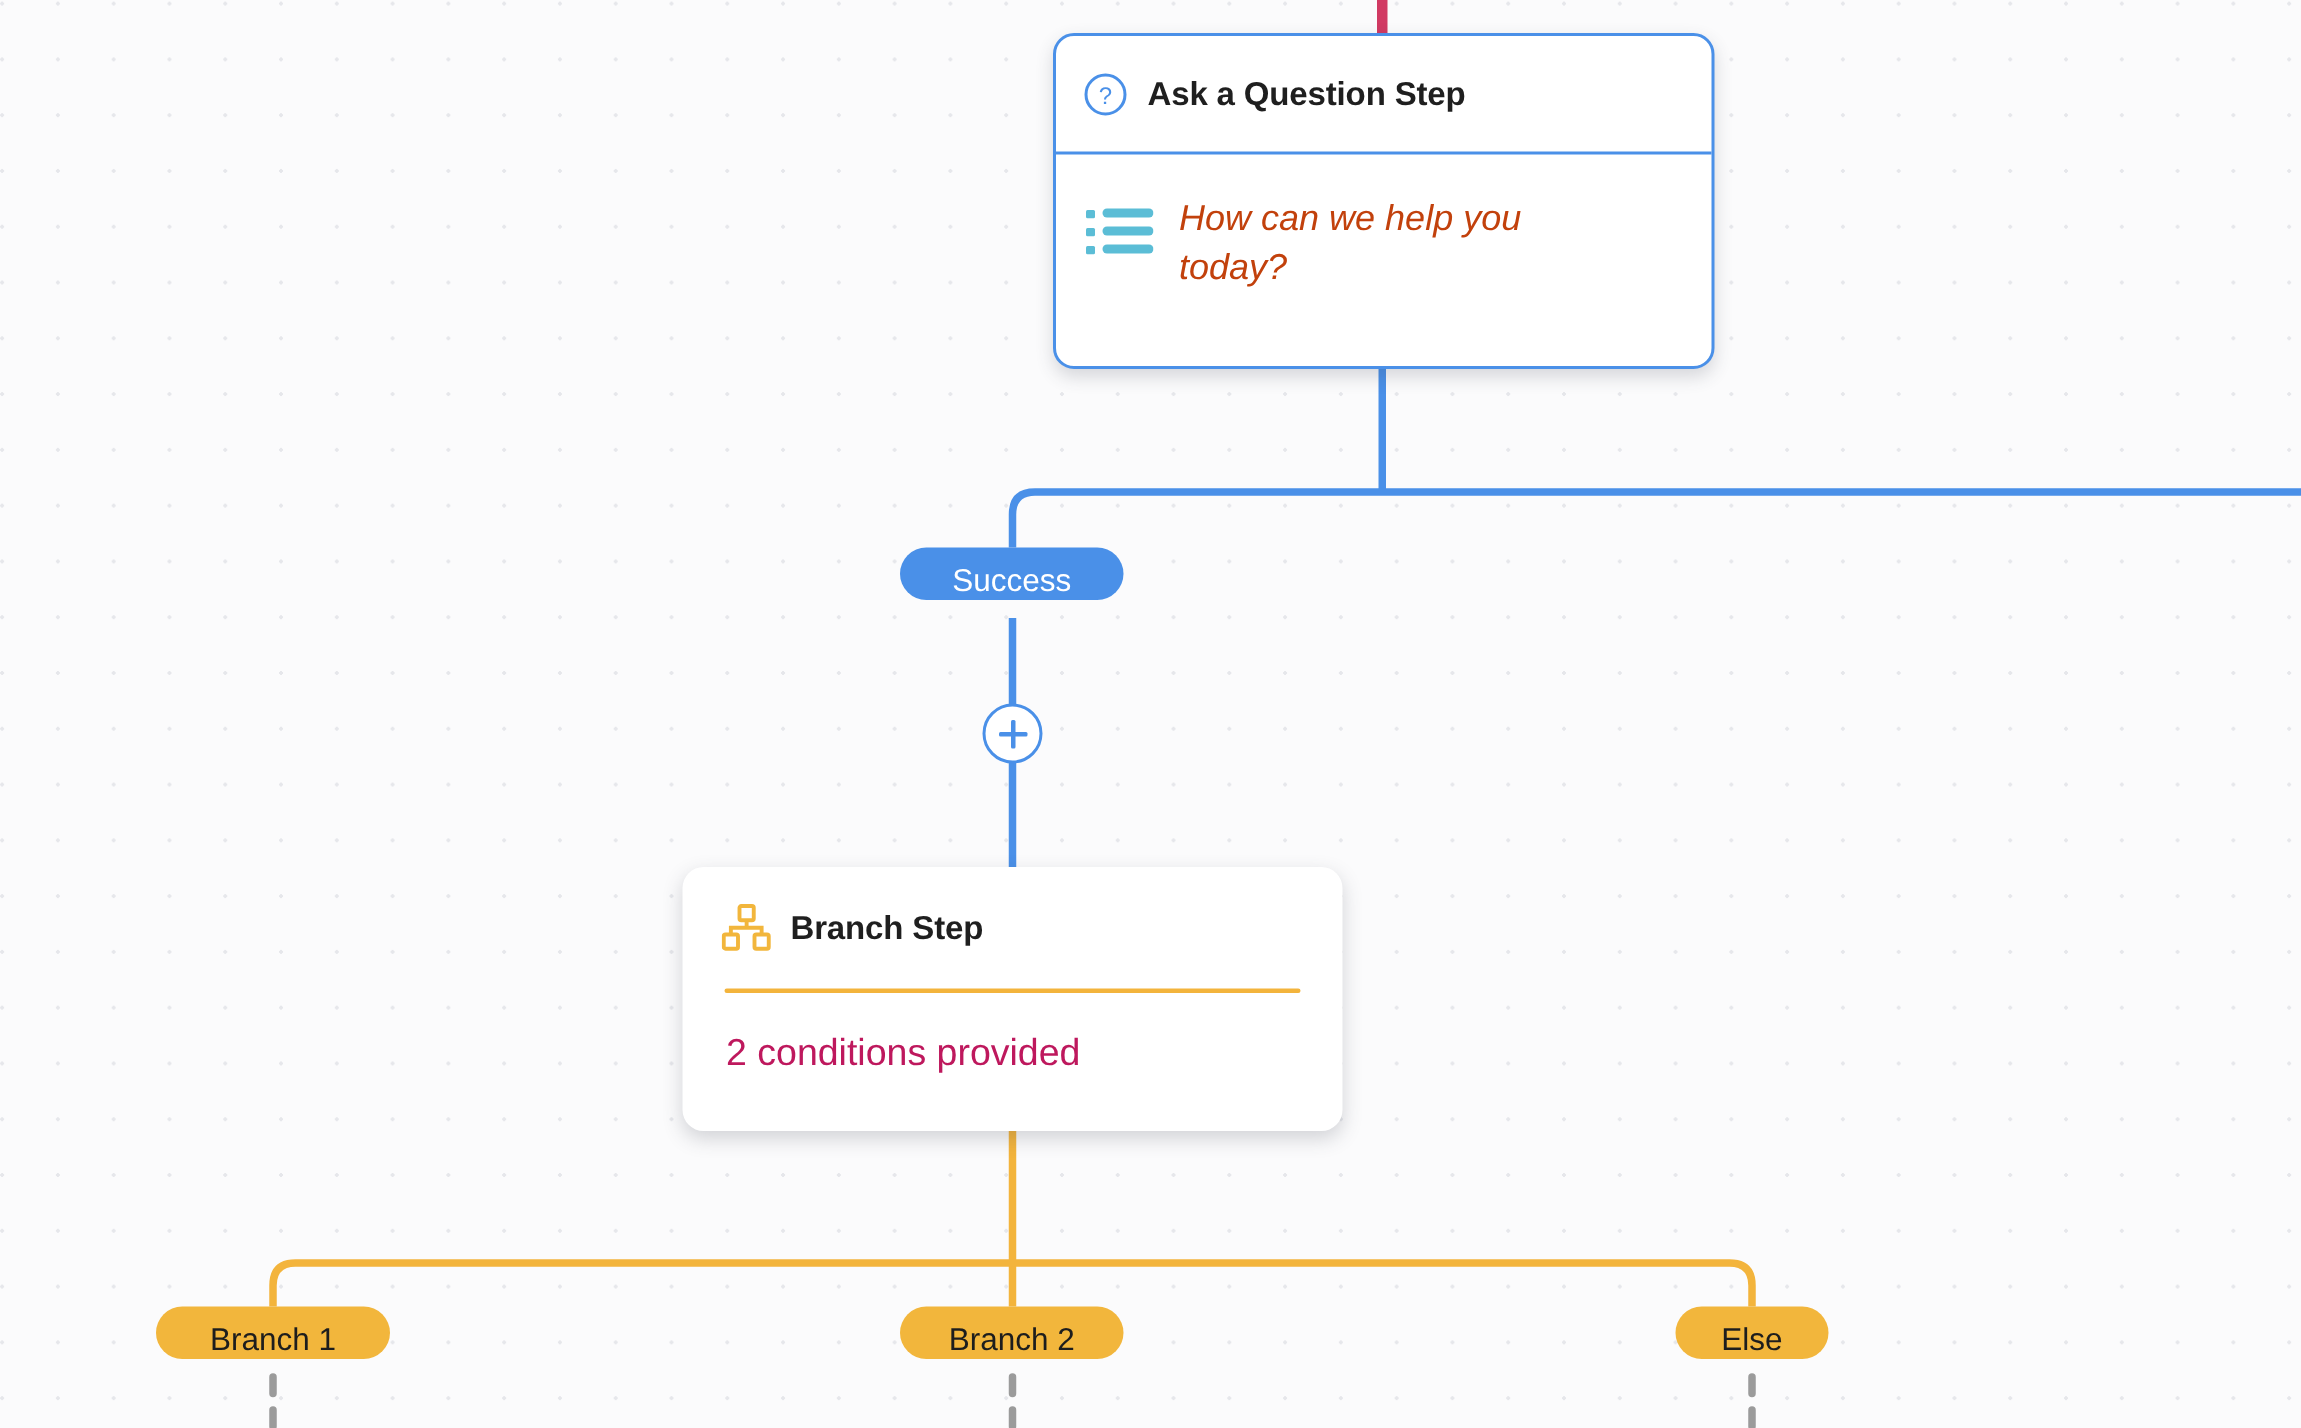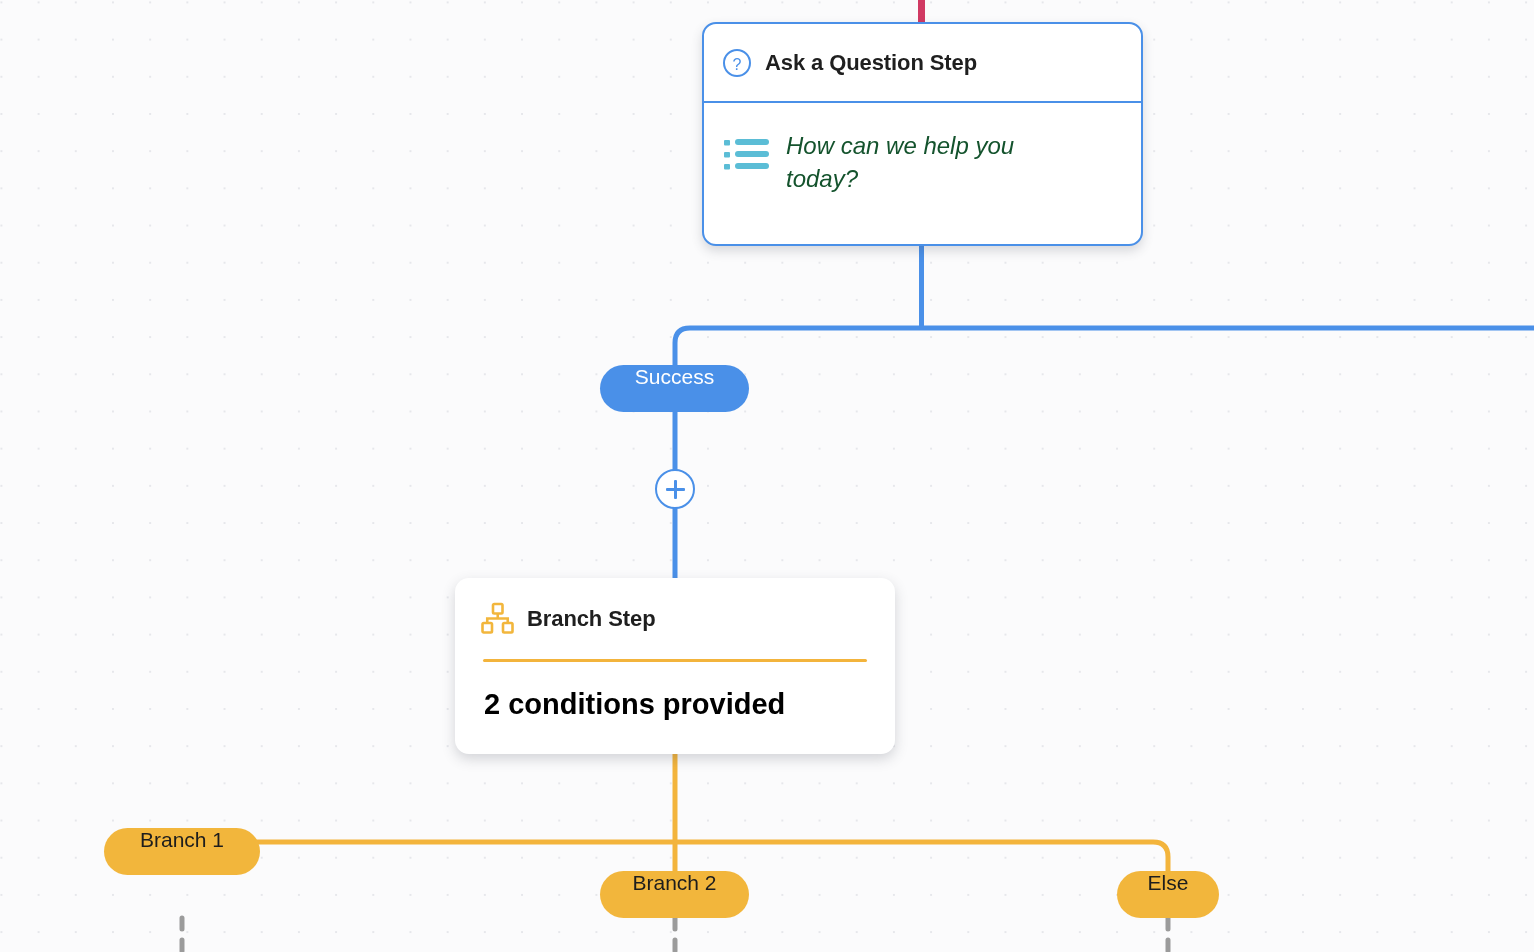"How can we help you" .question-text { color: #14532d -> #c2410c }
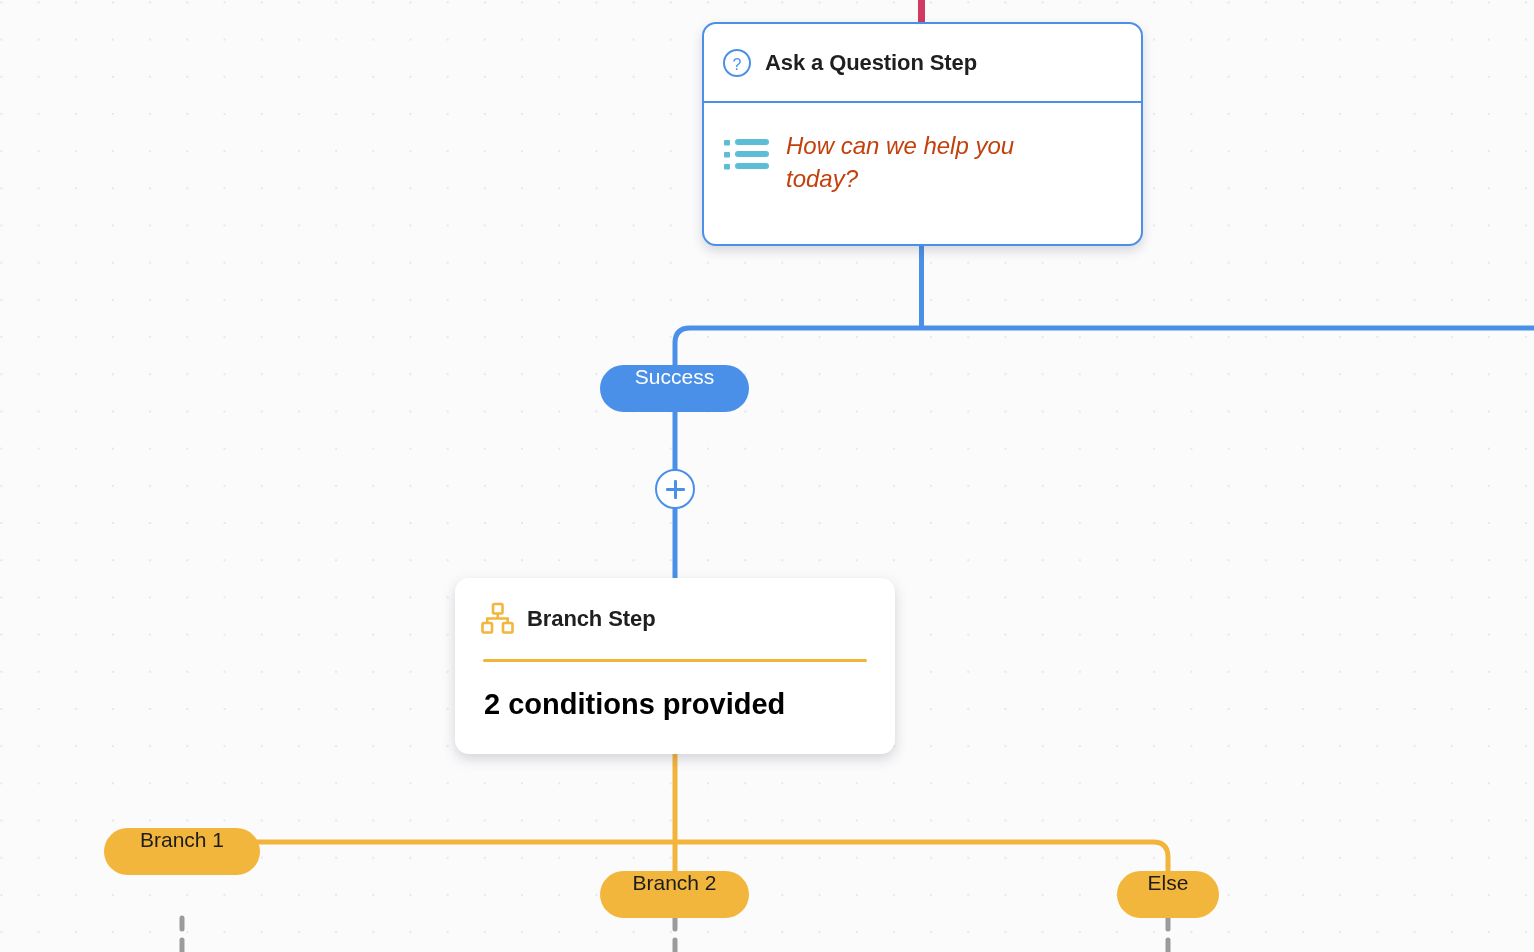"Success" .pill { align-items: flex-start -> flex-end; height: 47px -> 35px }
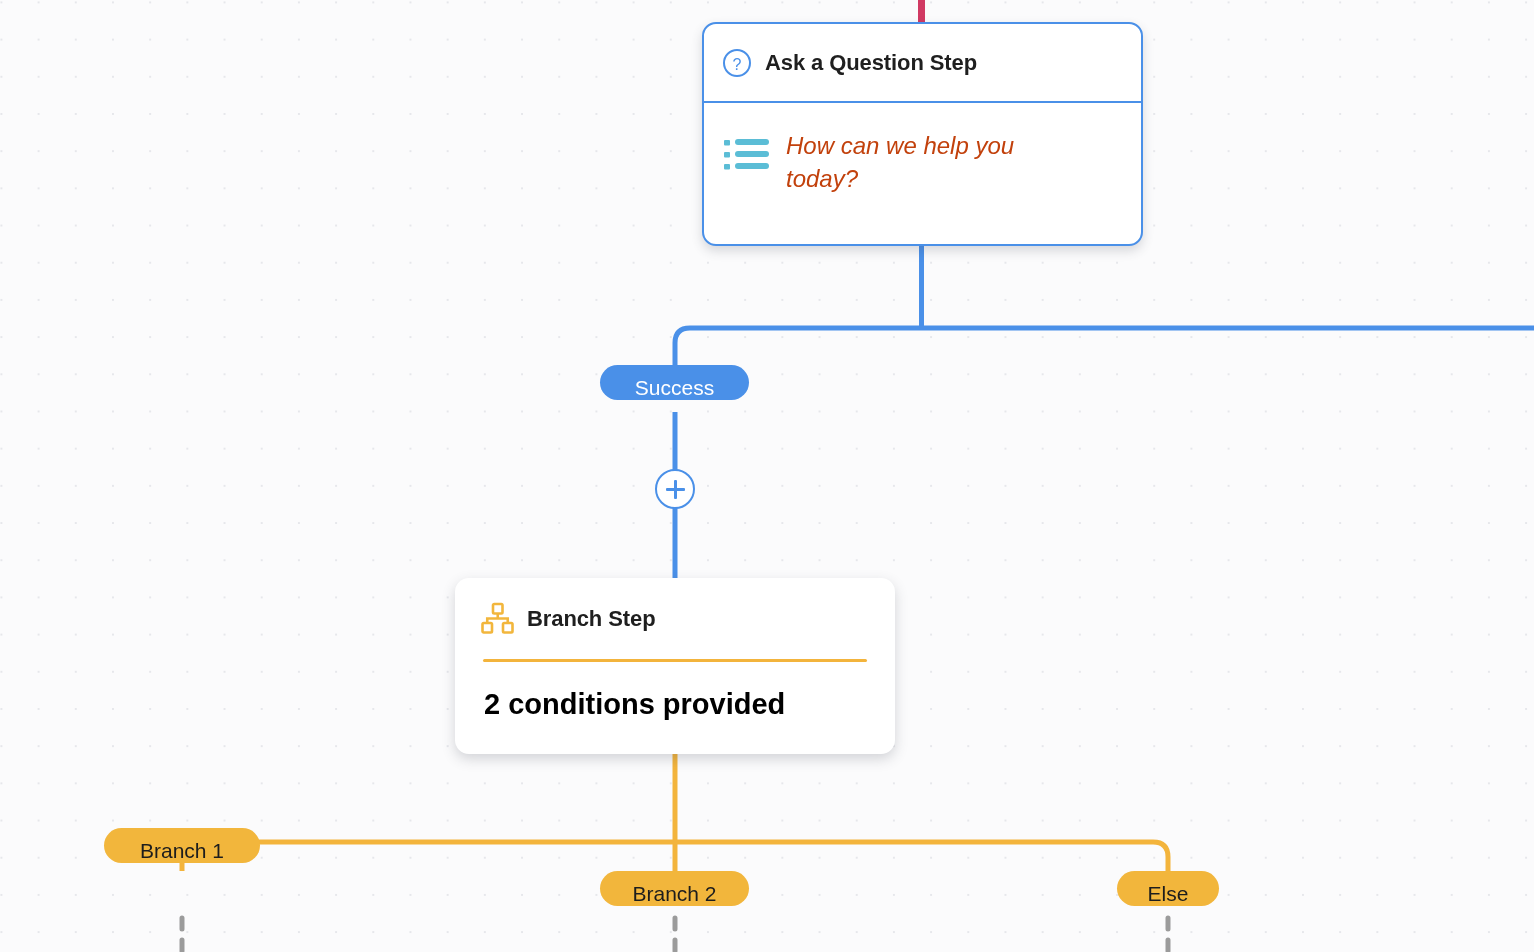"2 conditions provided" .branch-sub { color: #000000 -> #be185d; font-size: 29px -> 25px; font-weight: bold -> none }
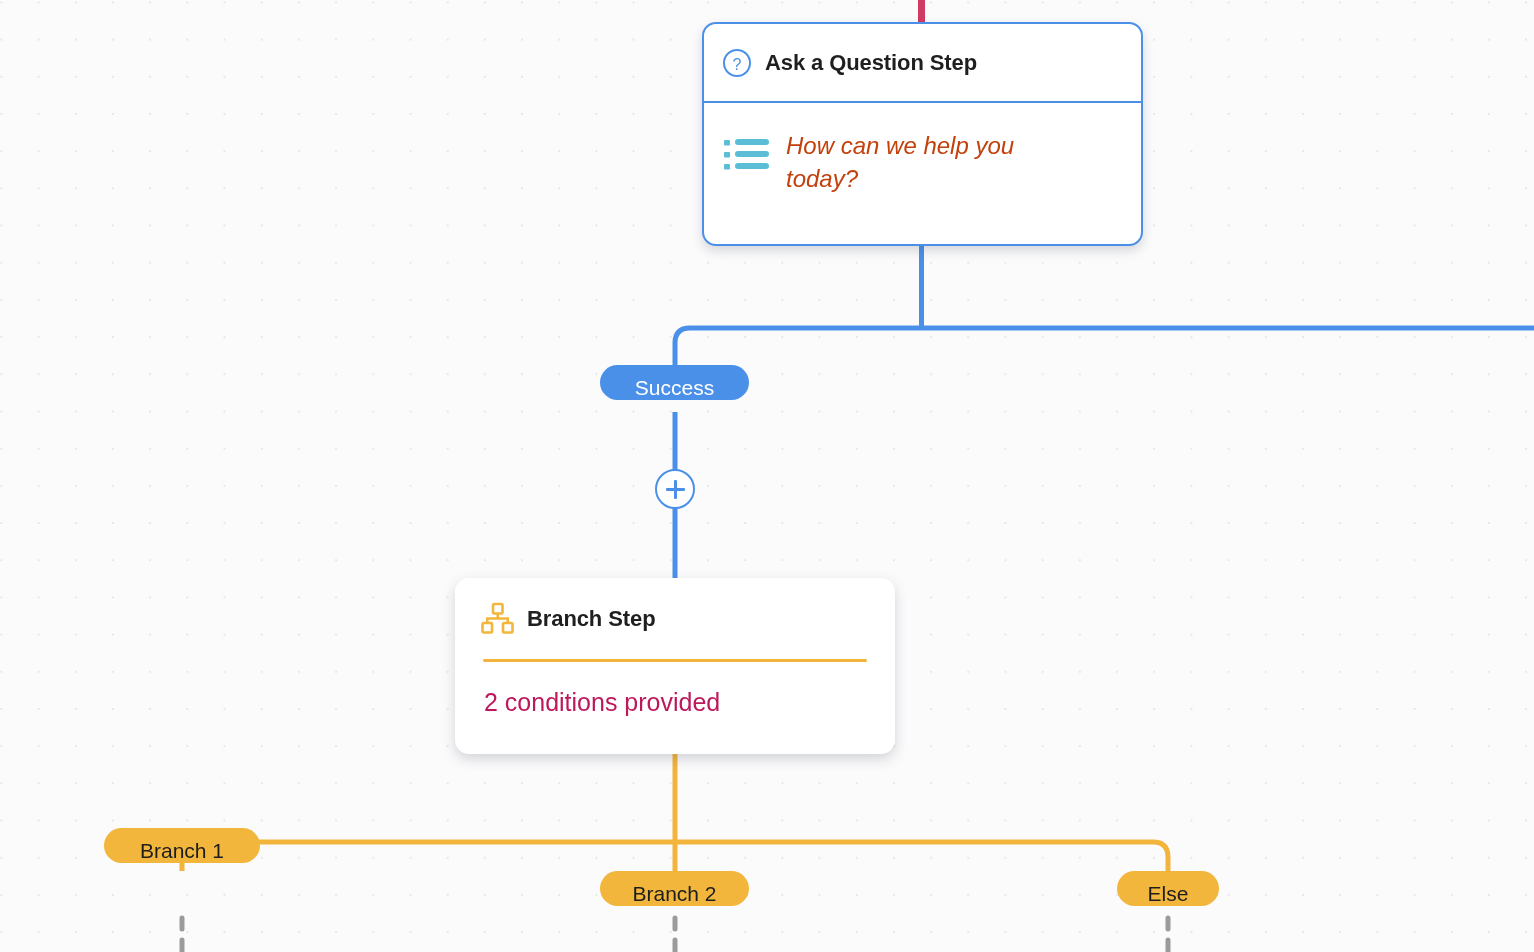"Branch 1" #pill-branch-1 { top: 828px -> 871px }
